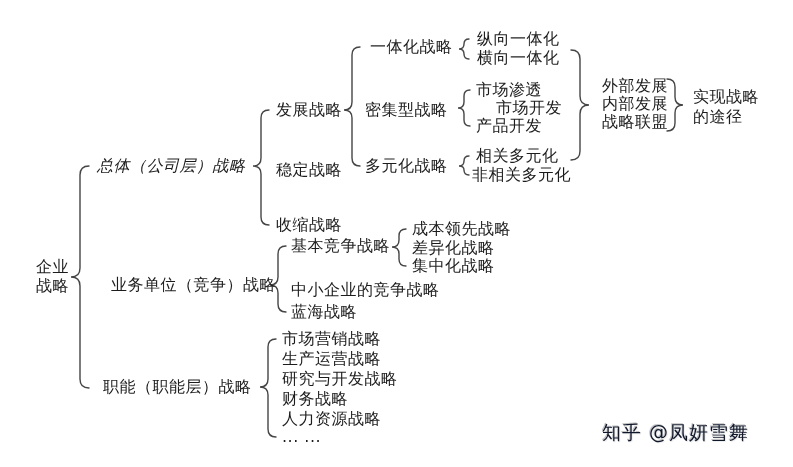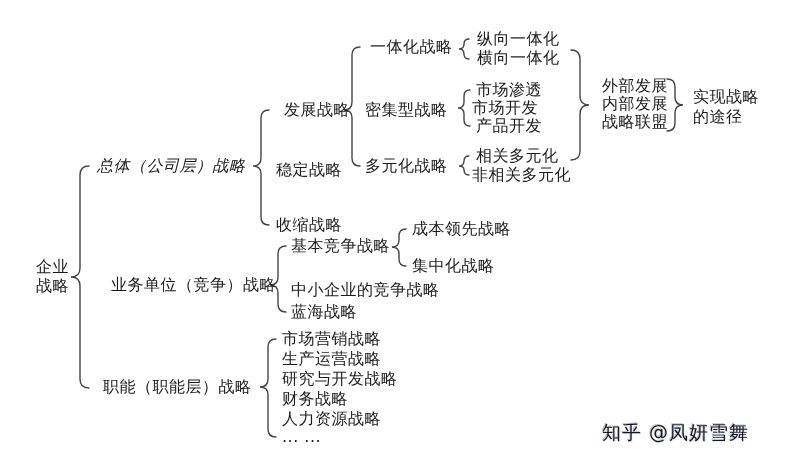"发展战略" div.node { left: 284px -> 276px }
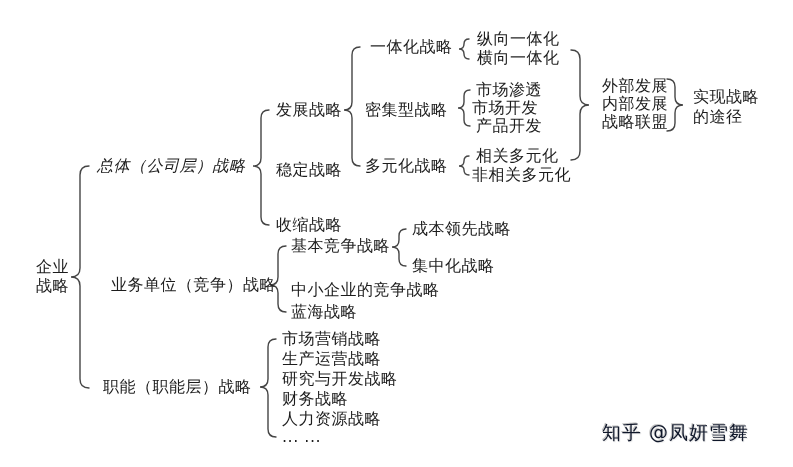"市场开发" div.node { left: 472px -> 496px }
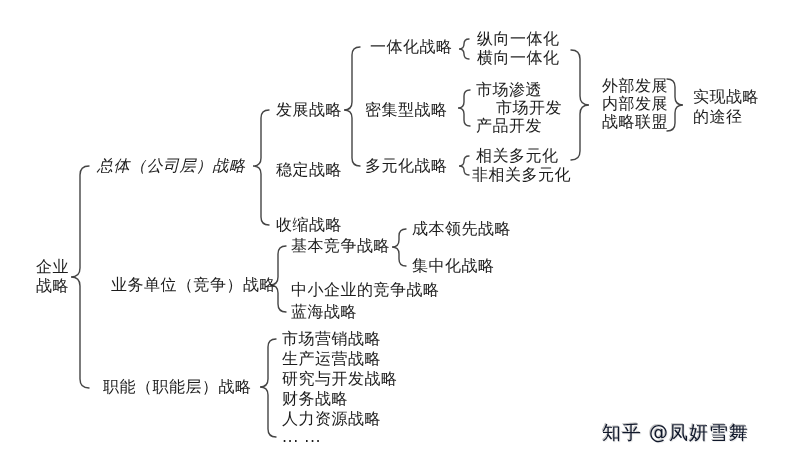"差异化战略" div.node { html: none -> <div>差异化战略</div> }
